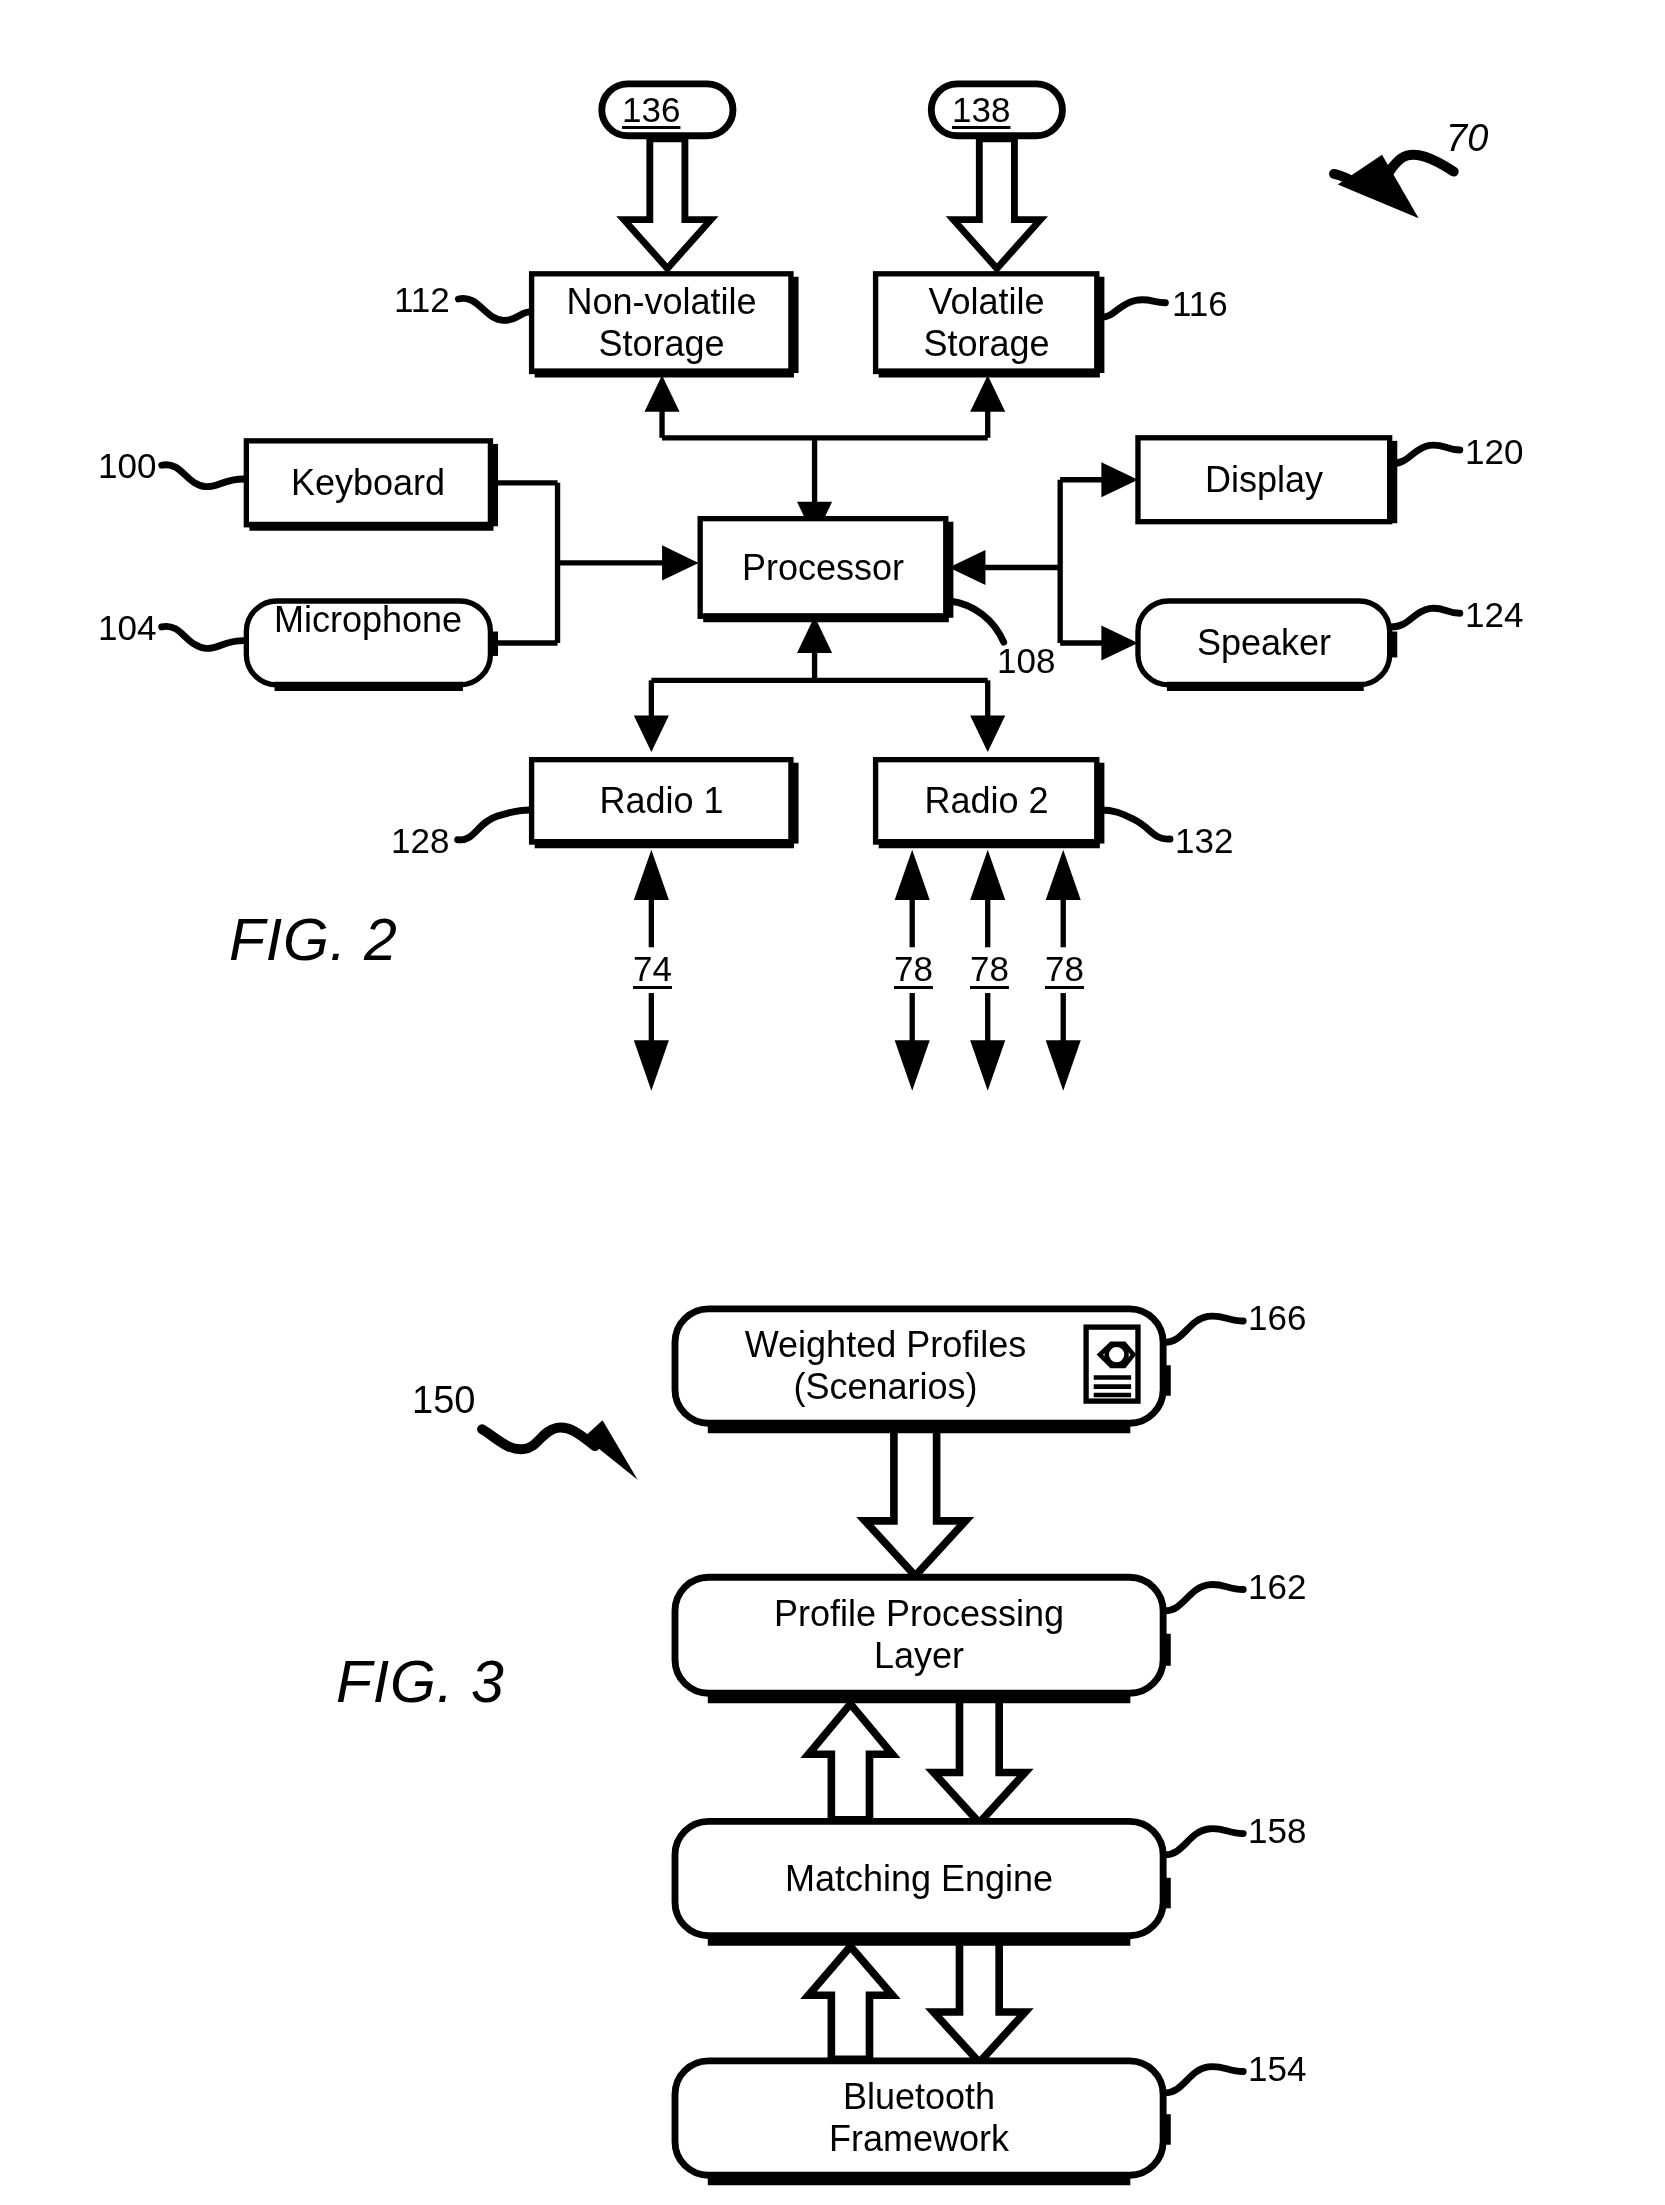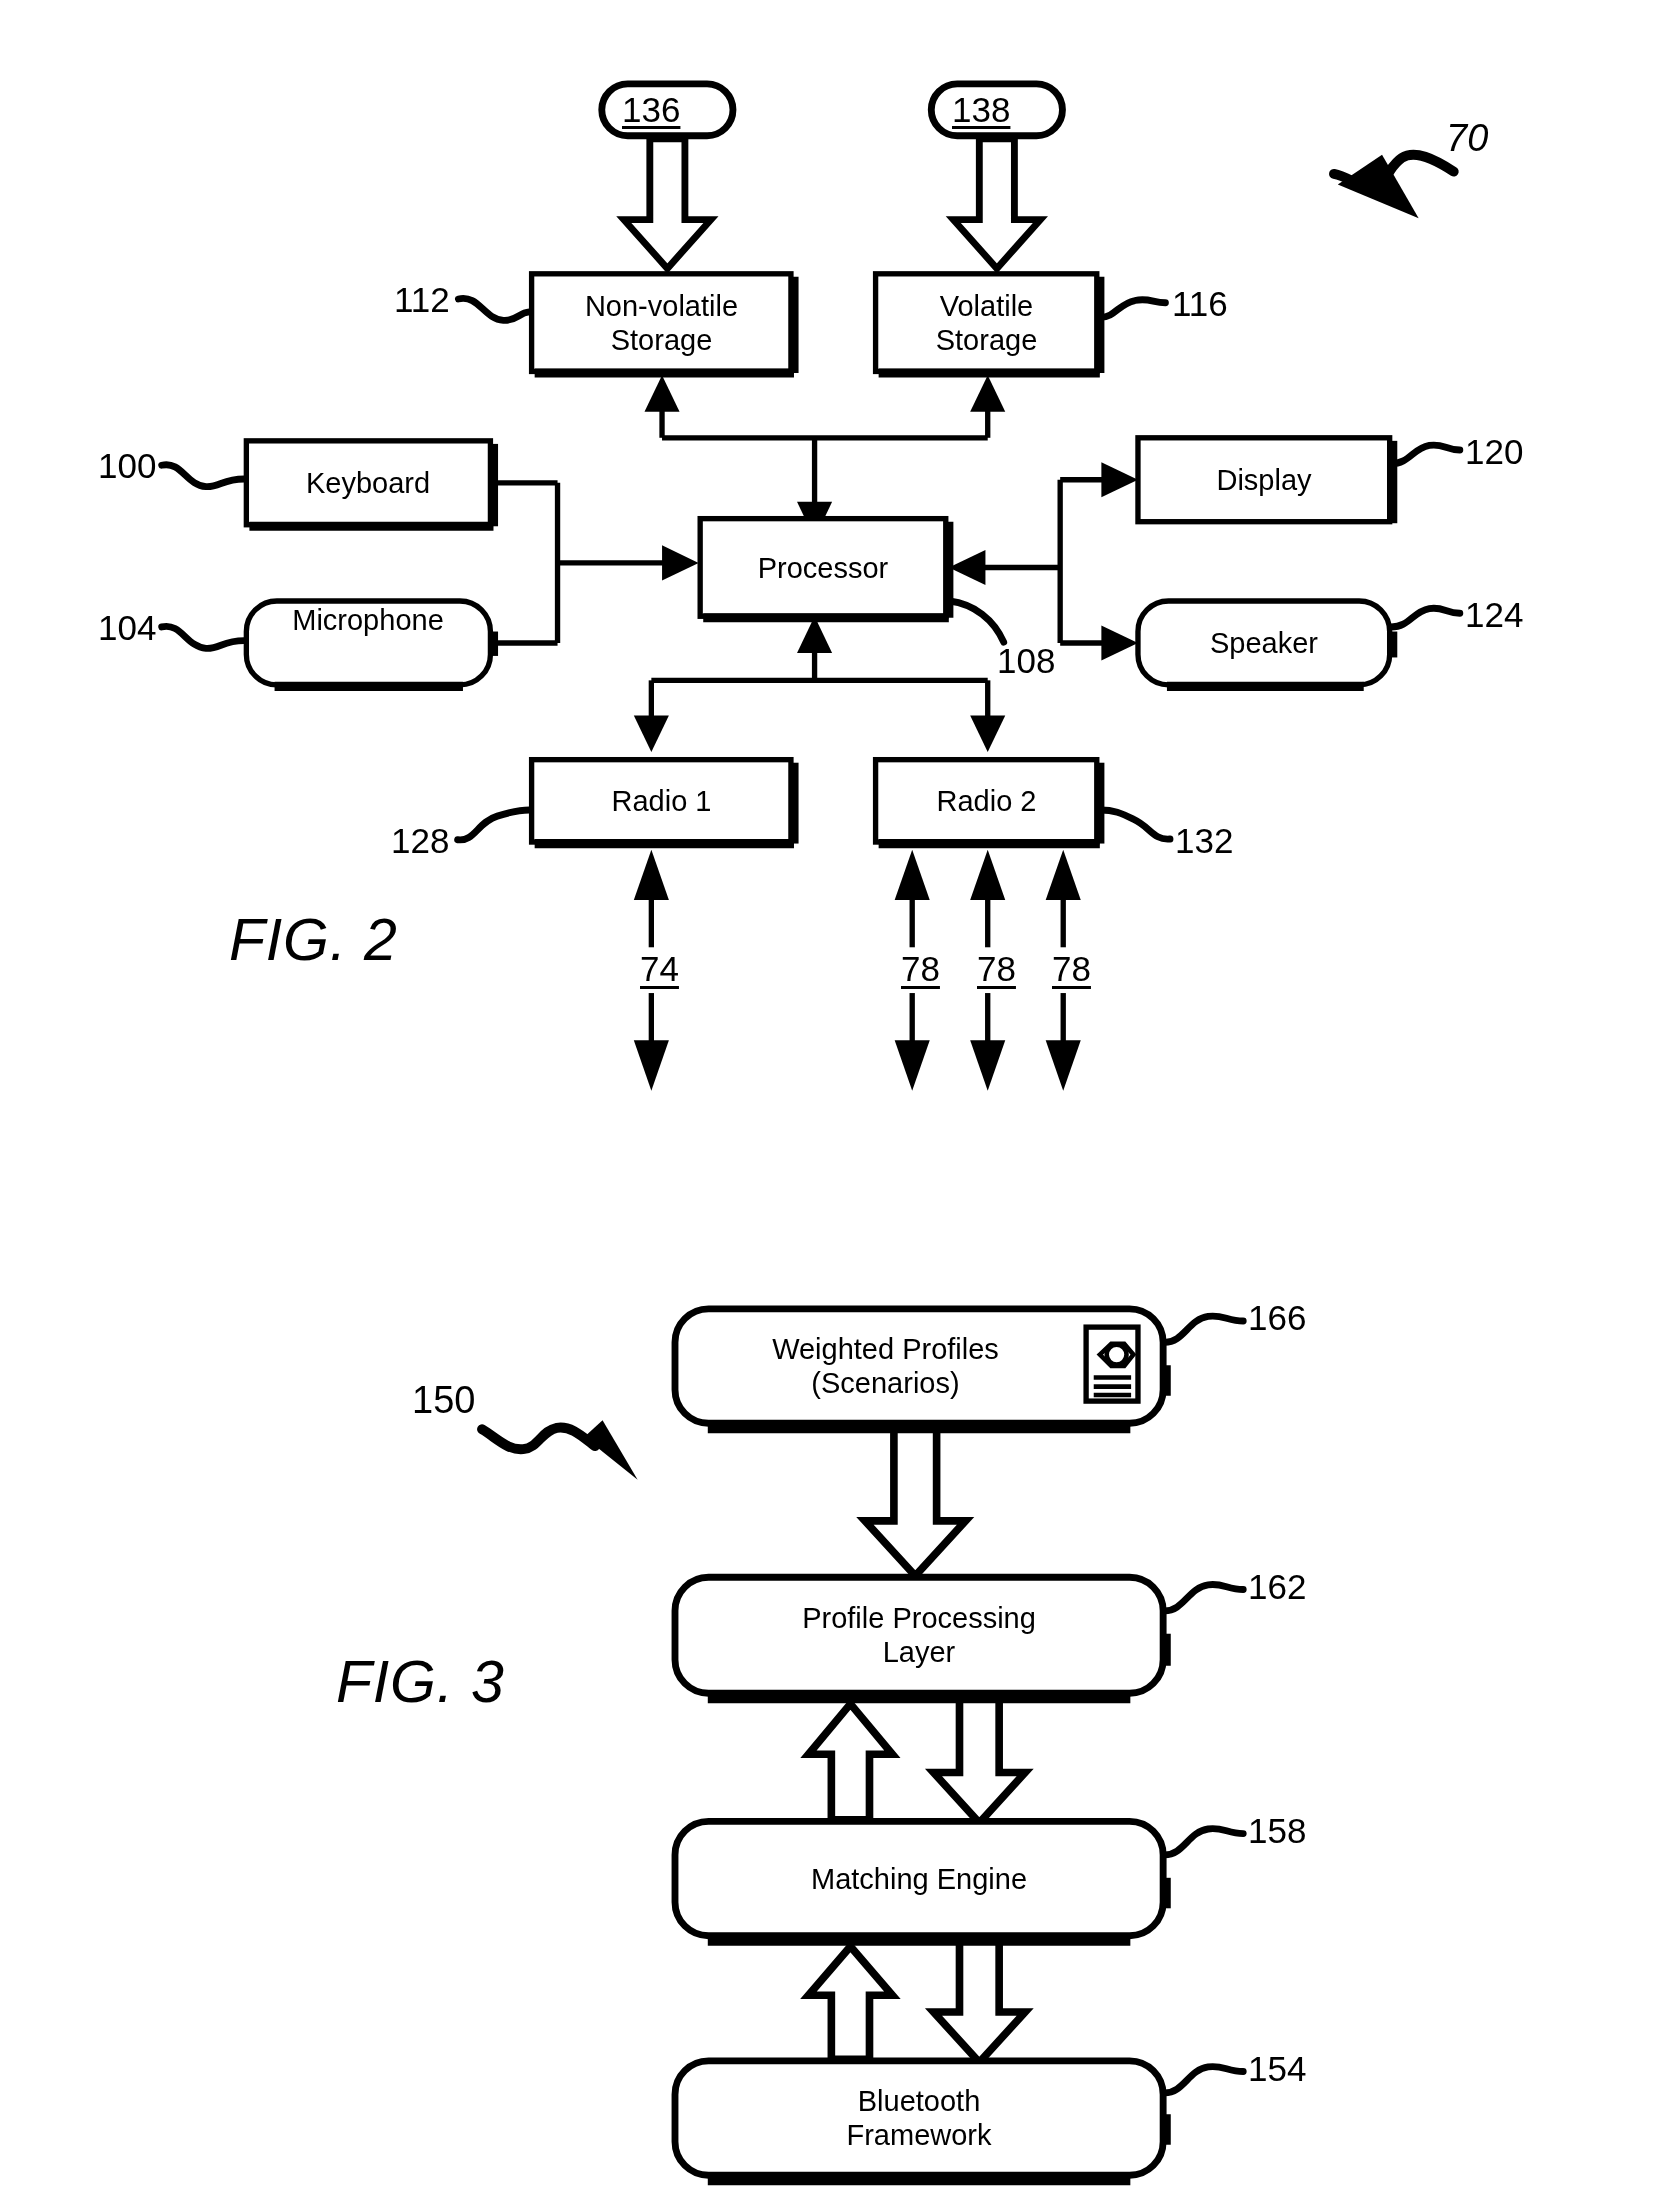"Non-volatile" .boxtext { font-size: 29px -> 36px }
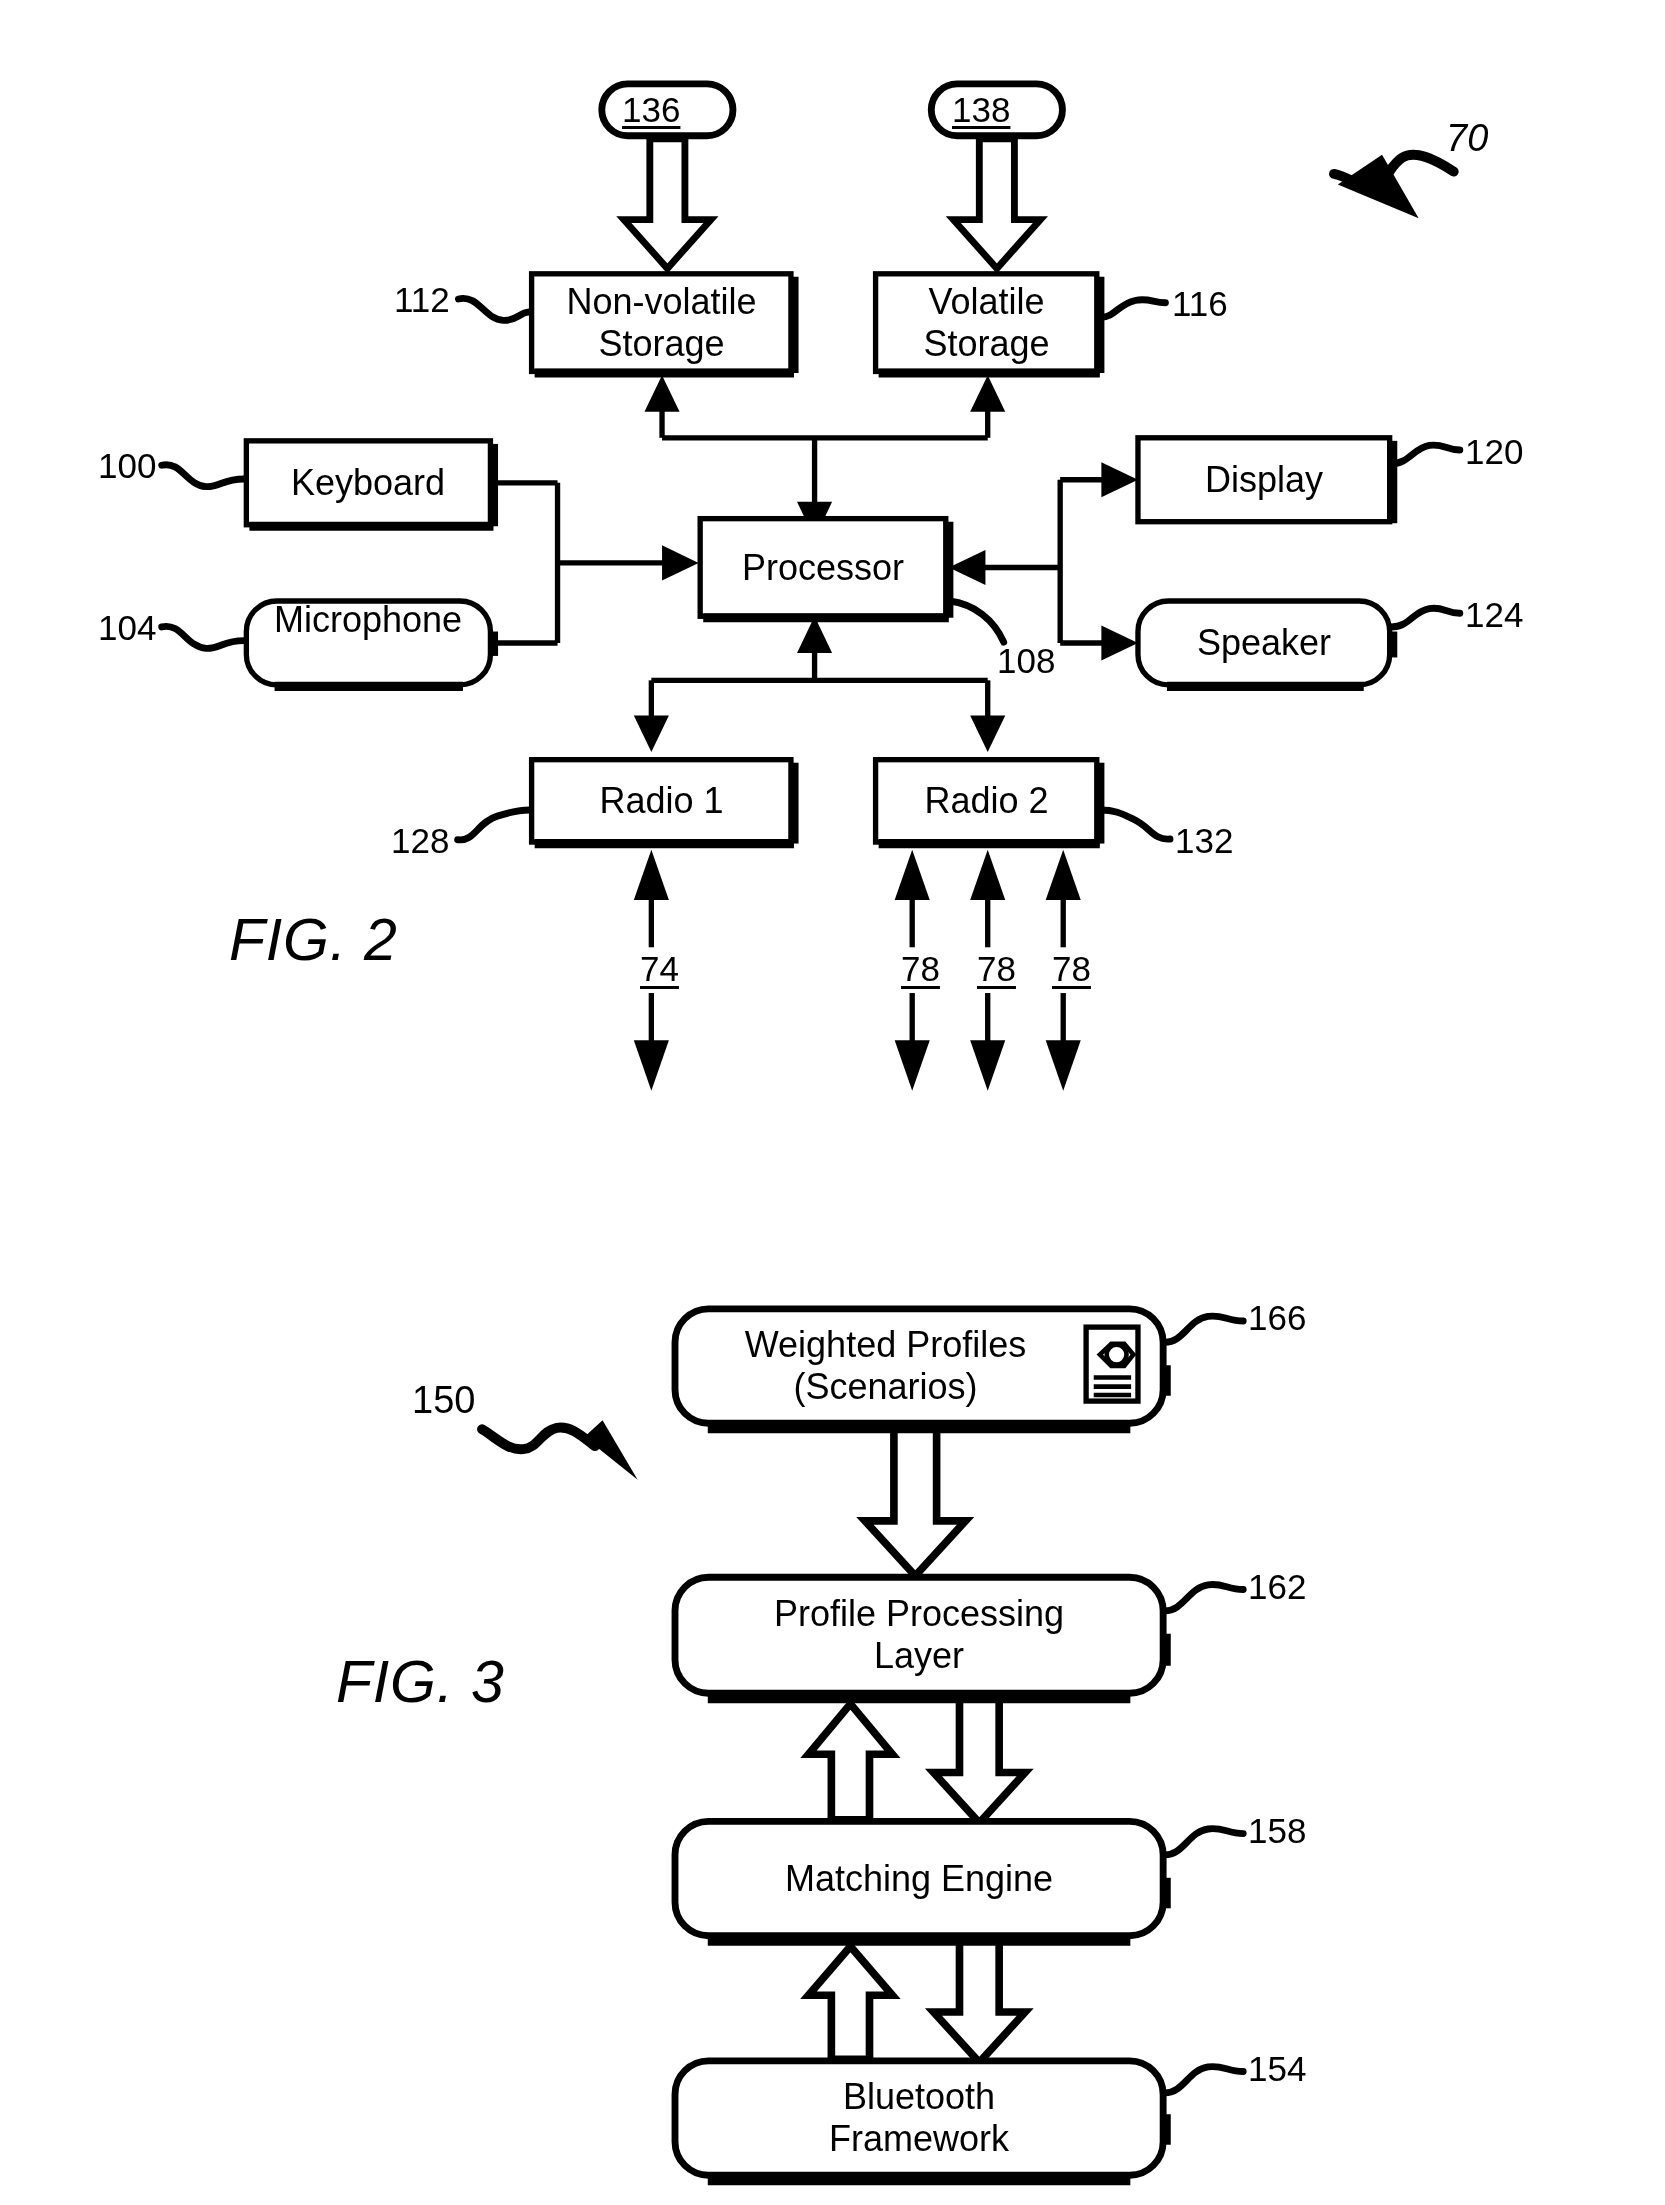"74" .sig-num { margin-left: 7px -> none }
